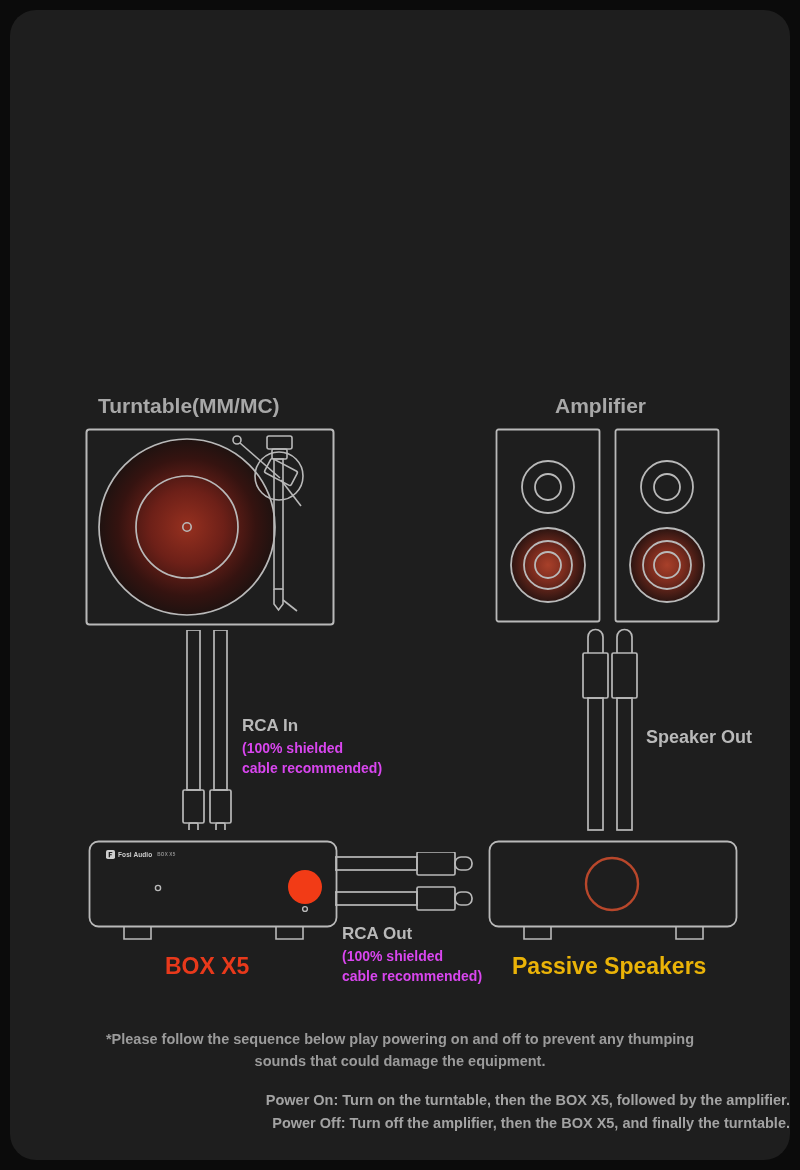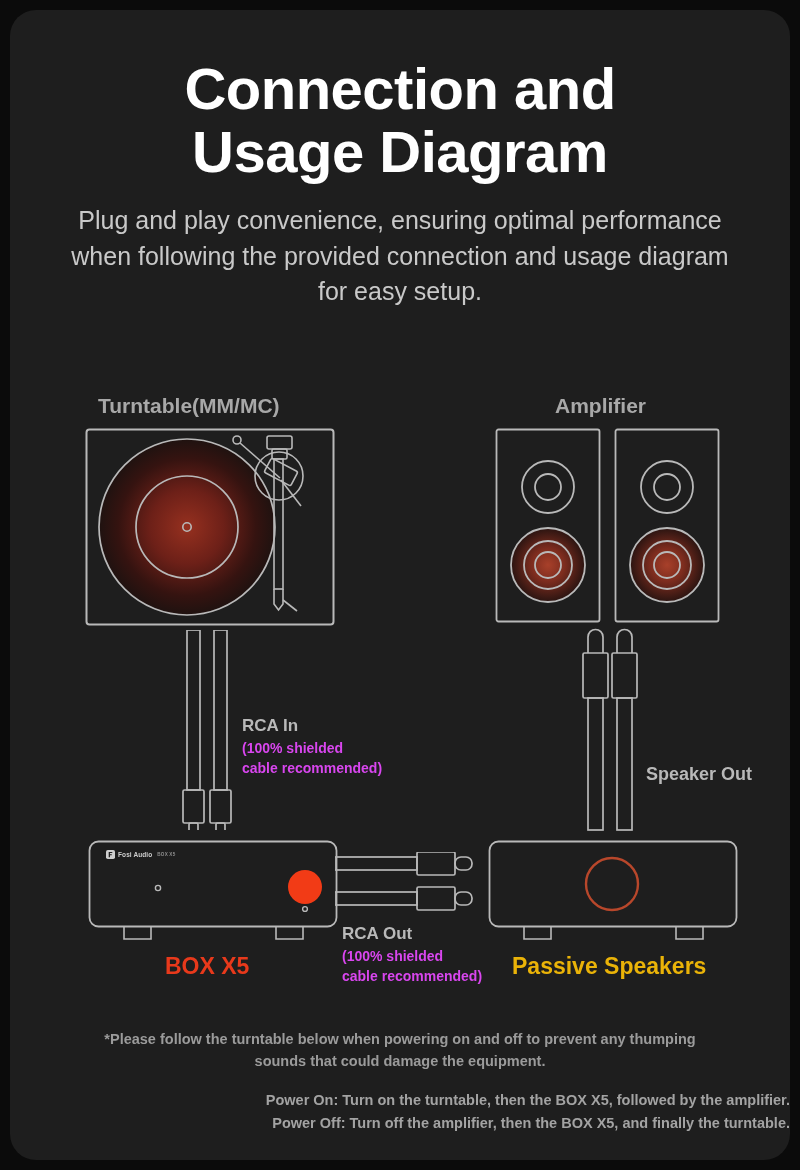"Connection and" div.header { html: <div> <div> <span>Connection and</span> <span>Usage Diagram</span> </div> <div>Plug and play convenience, ensuring optimal performance when following the provided connection and usage diagram for easy setup.</div> </div> -> none }
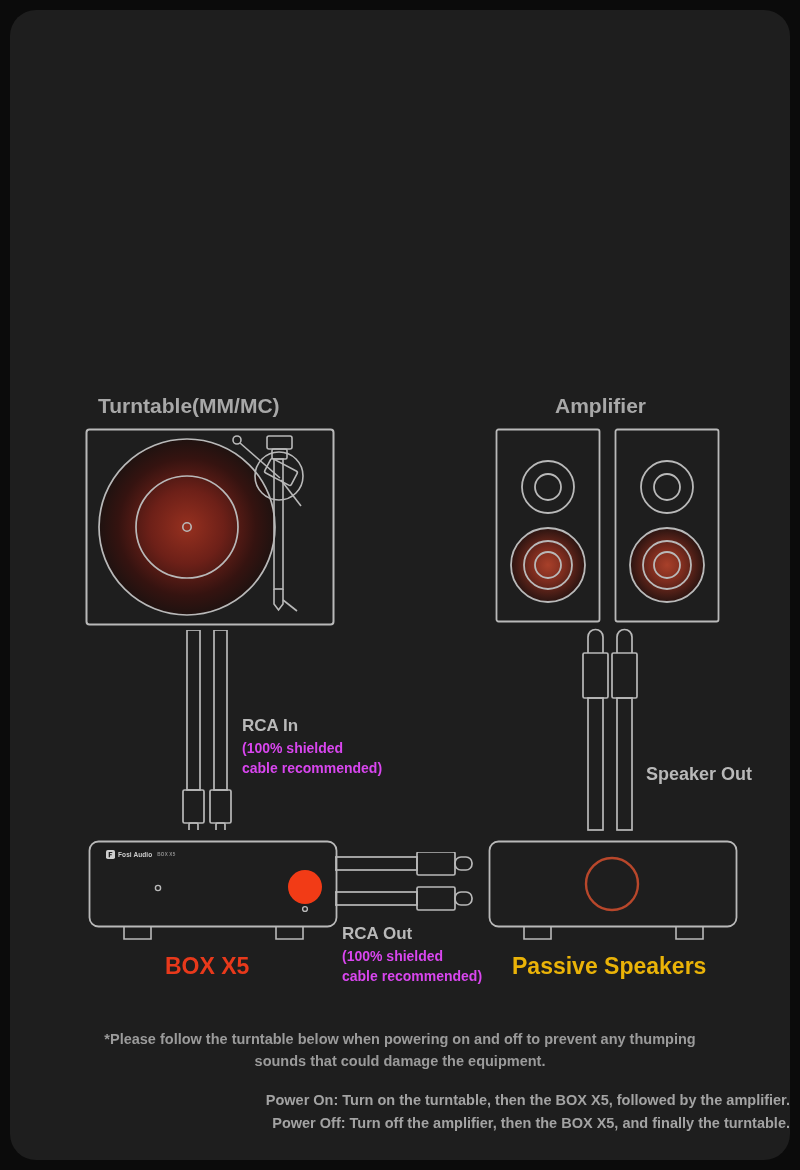"Speaker Out" span.cl-main { margin-top: 37px -> none }
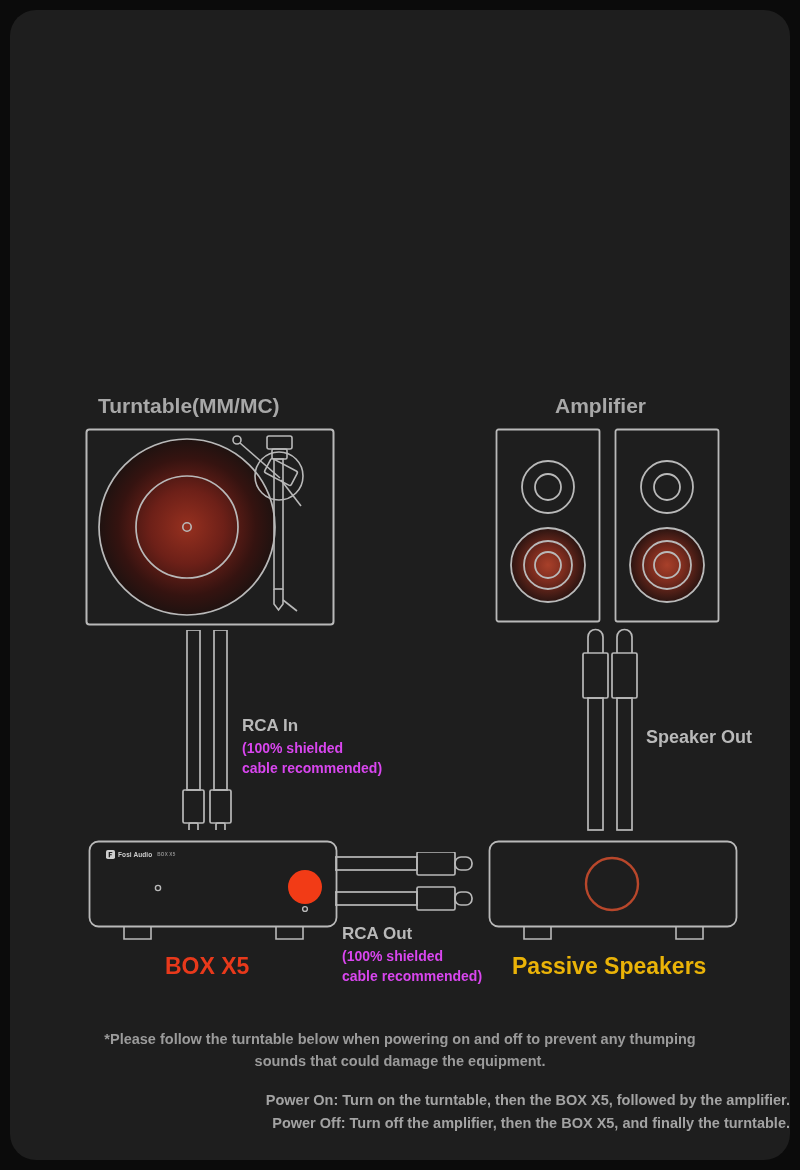"*Please follow the turntable below" span { text: turntable below when -> sequence below play }
